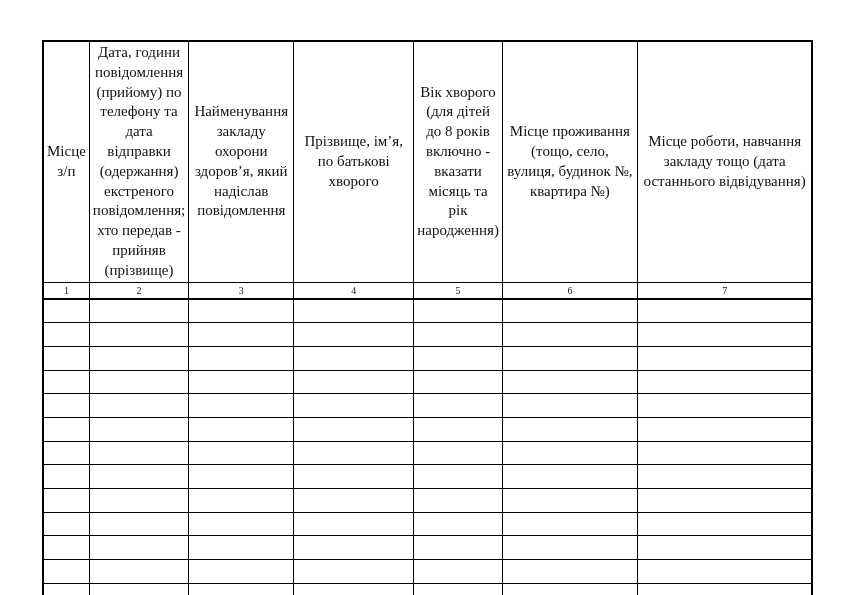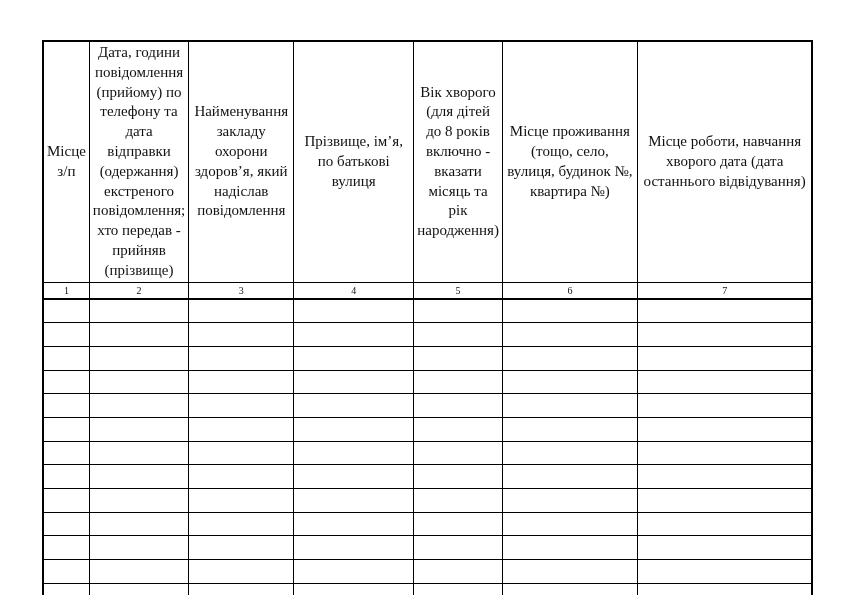"Прізвище, ім’я, по батькові вулиця" th { text: вулиця -> хворого }
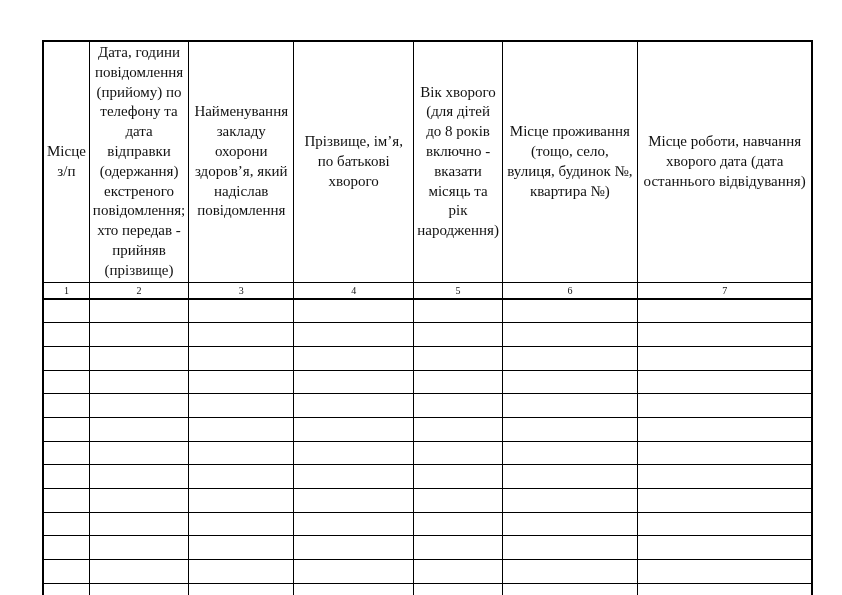"Місце роботи, навчання хворого дата" th { text: хворого дата -> закладу тощо }
